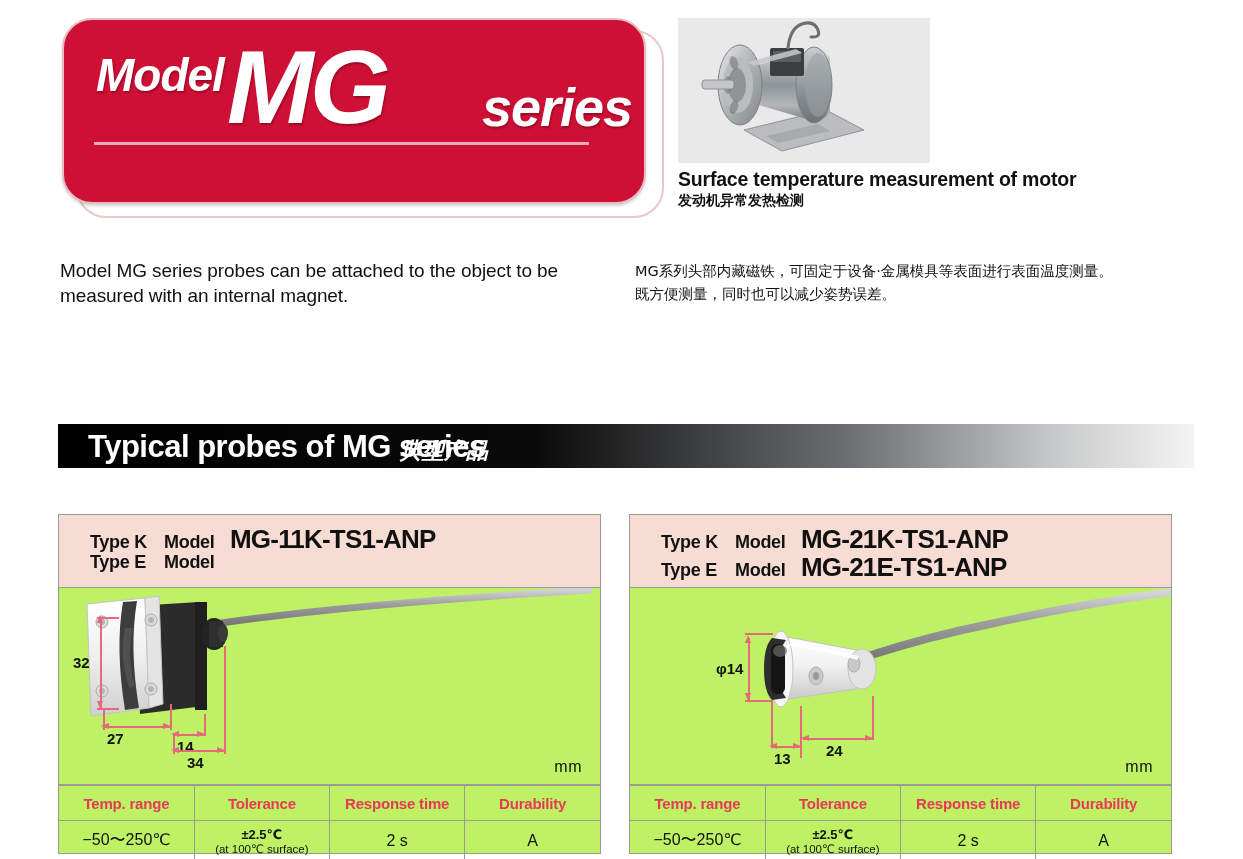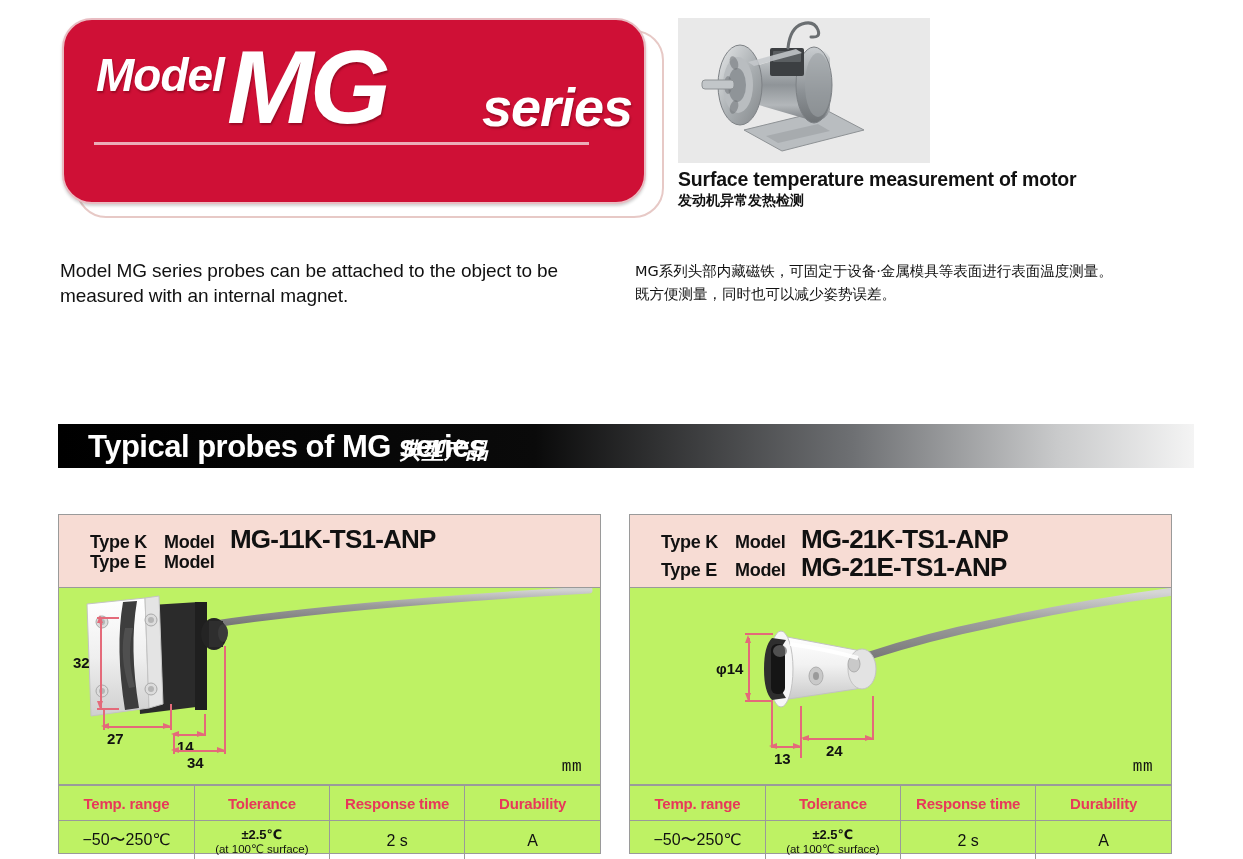"mm" .mm-label { font-family: Liberation Mono, monospace -> none }
